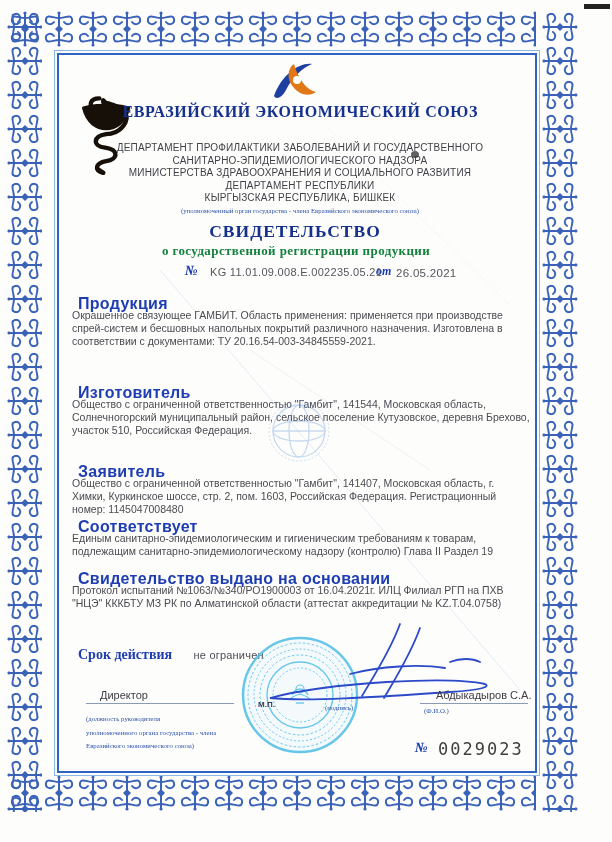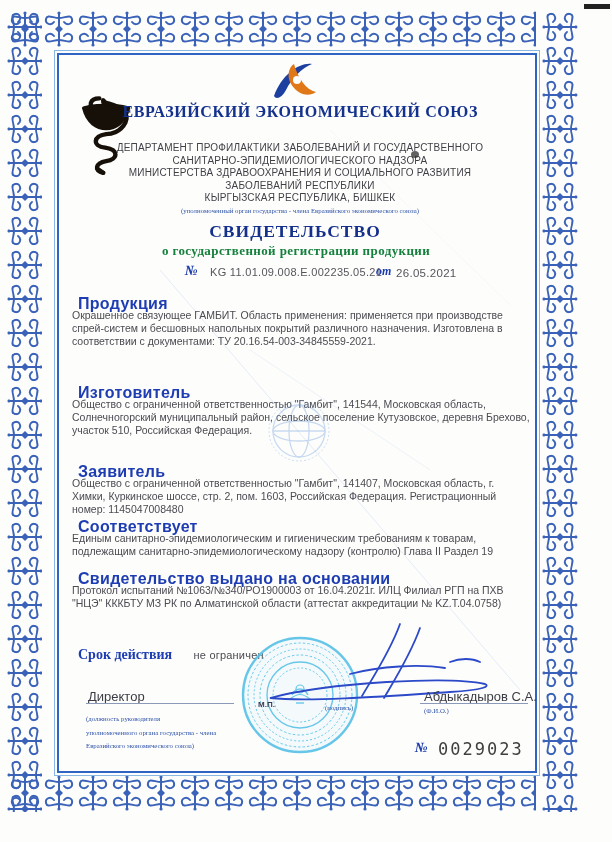"ЗАБОЛЕВАНИЙ РЕСПУБЛИКИ" div { text: ЗАБОЛЕВАНИЙ -> ДЕПАРТАМЕНТ }
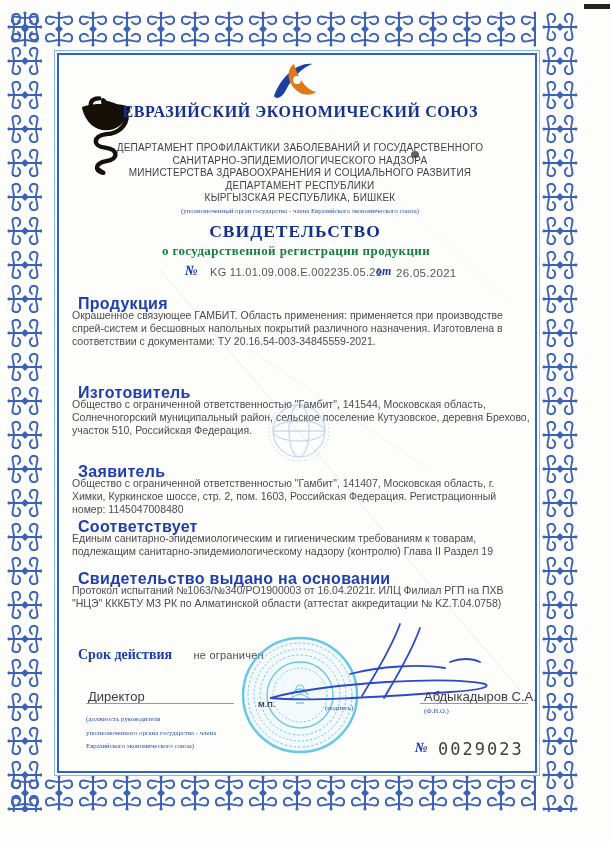"Директор" .plain-label { font-size: 13px -> 11px; margin-left: none -> 12px }
